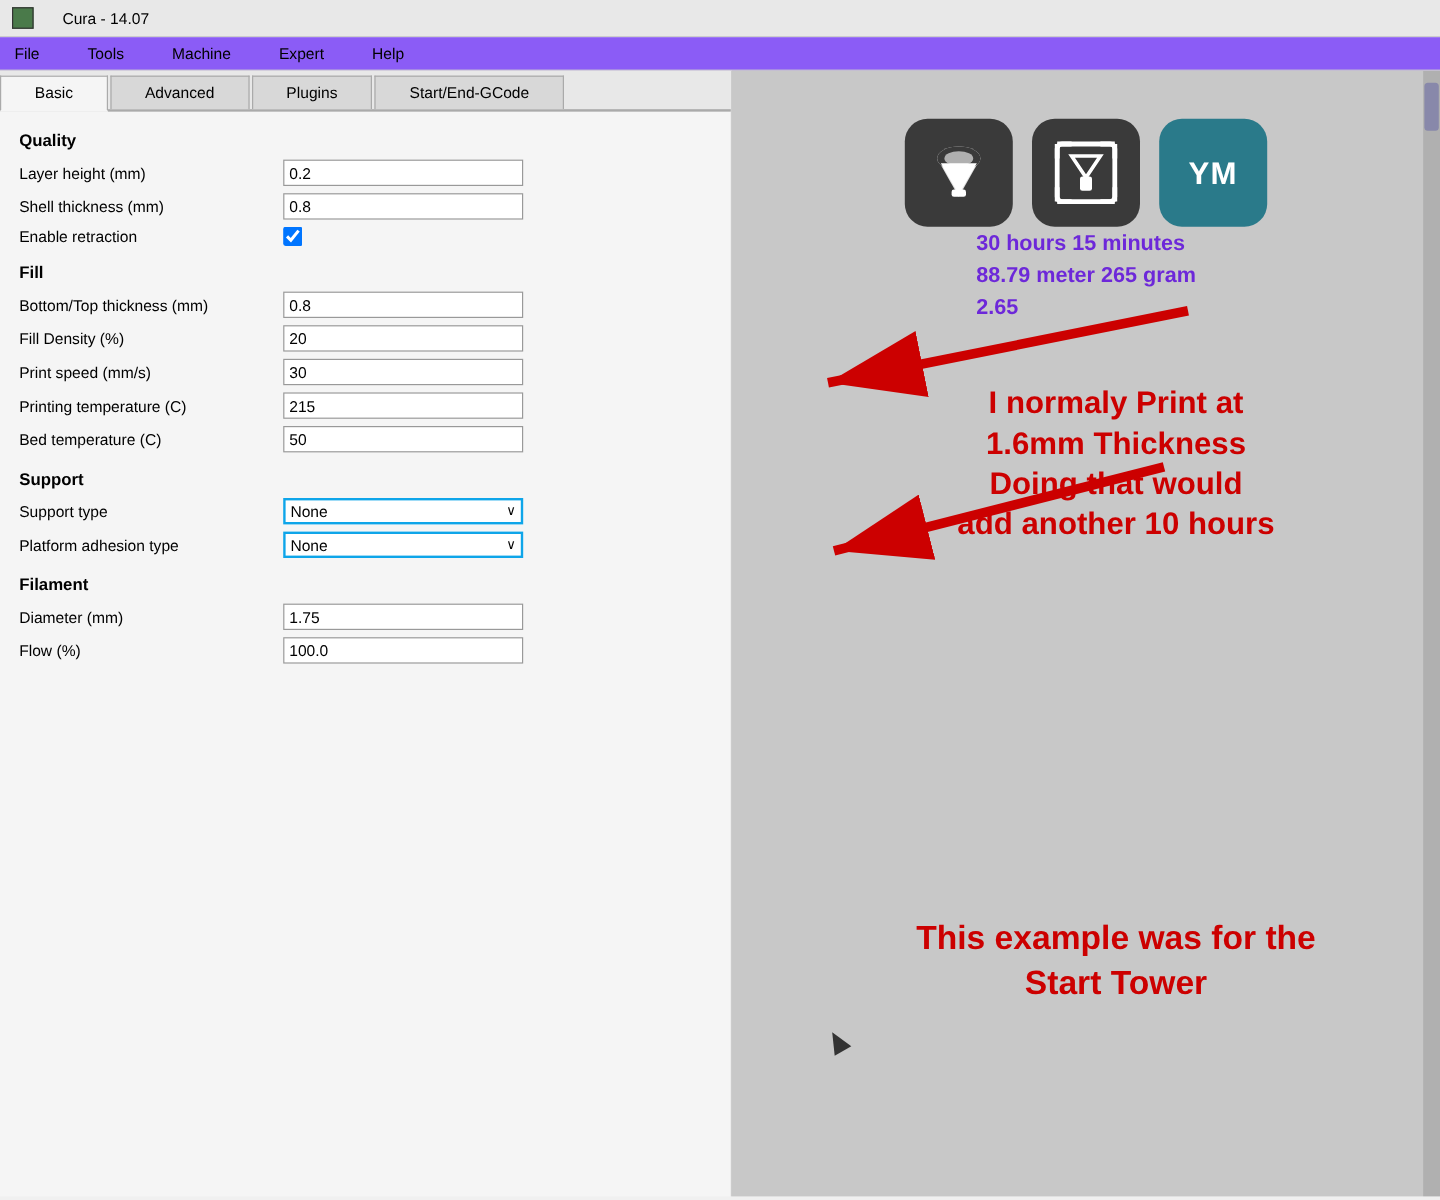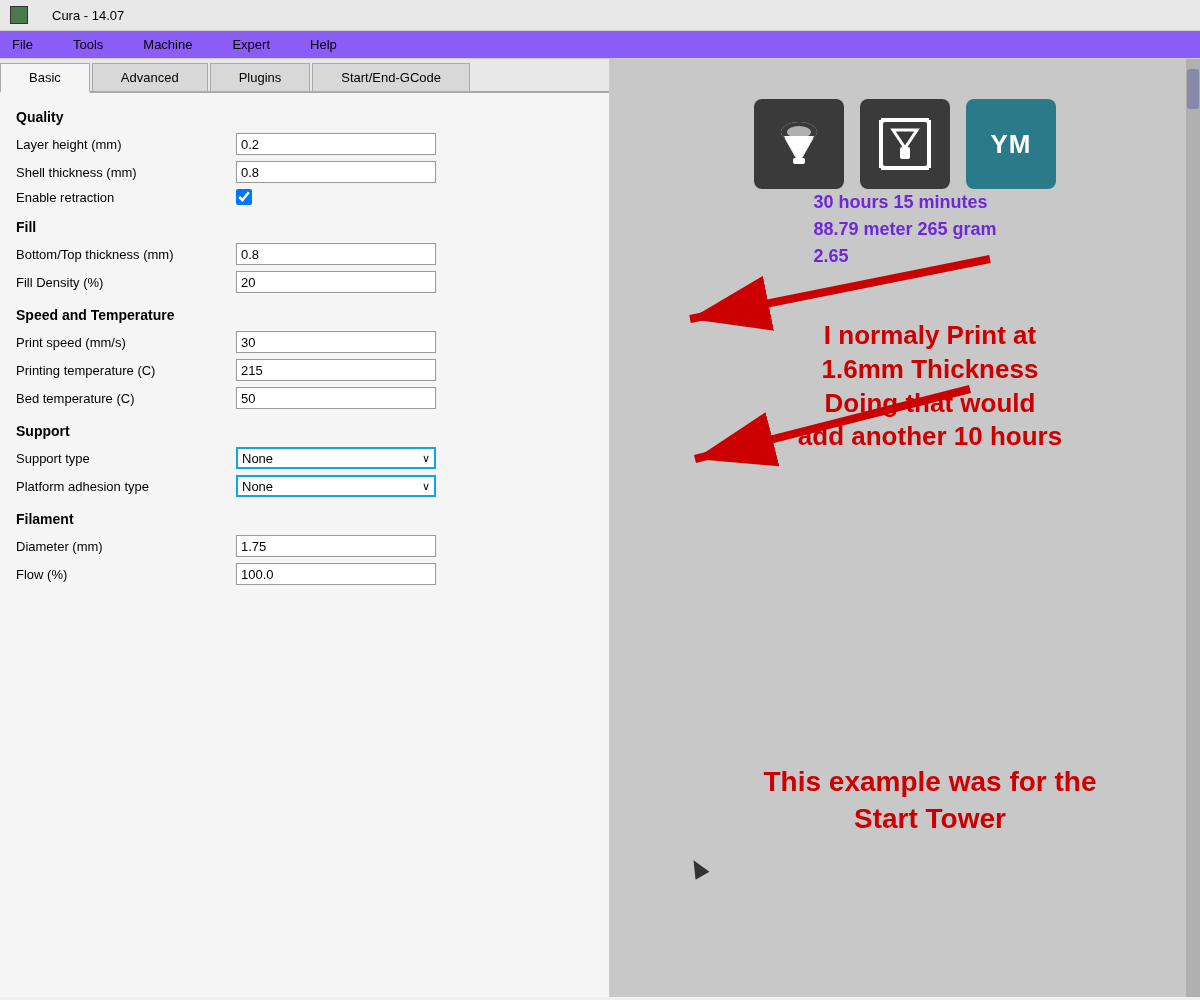"YM" .icon-box { border-radius: 8px -> 19px }
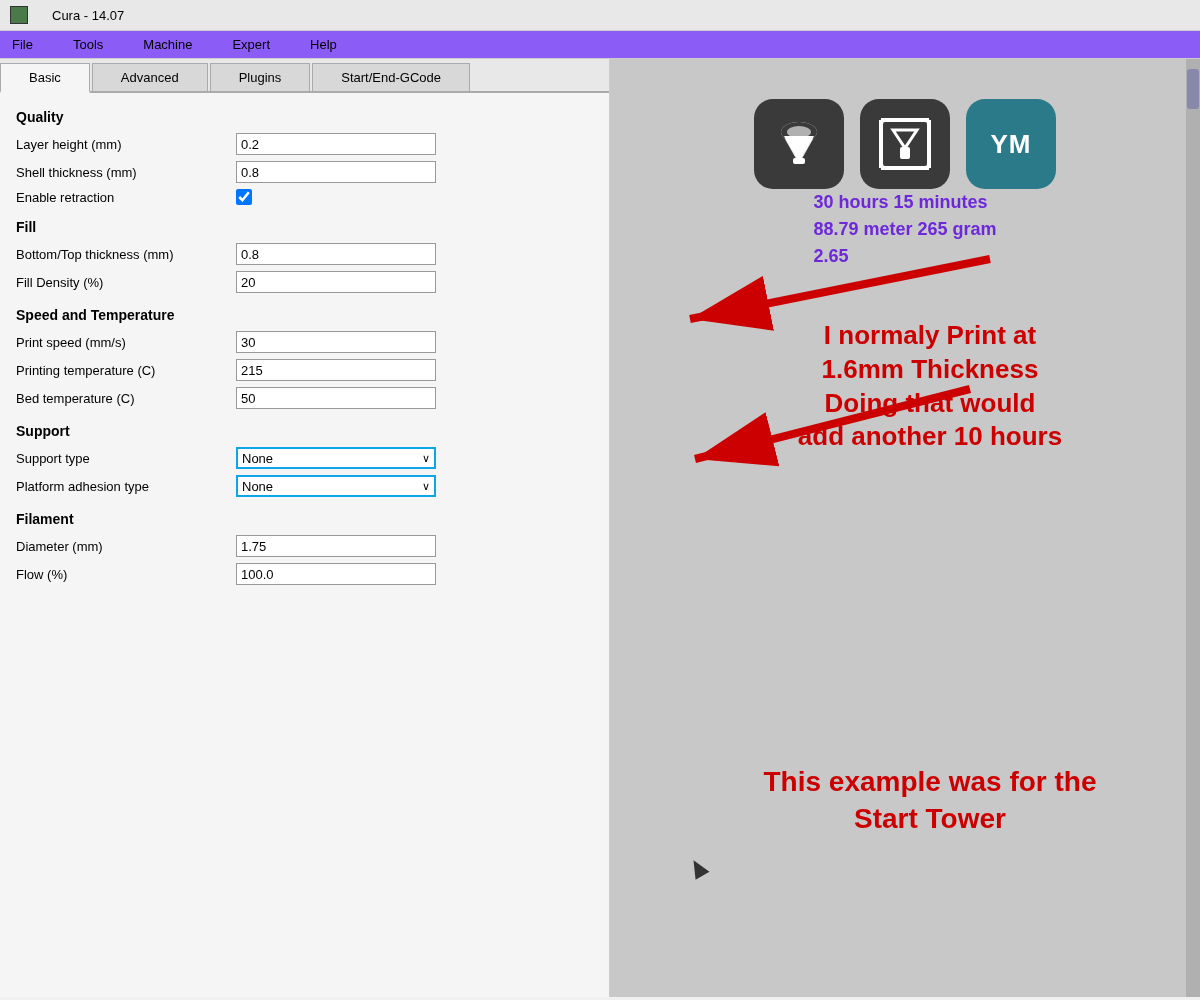"Speed and Temperature" div.section-title { html: <div>Speed and Temperature</div> -> none }
